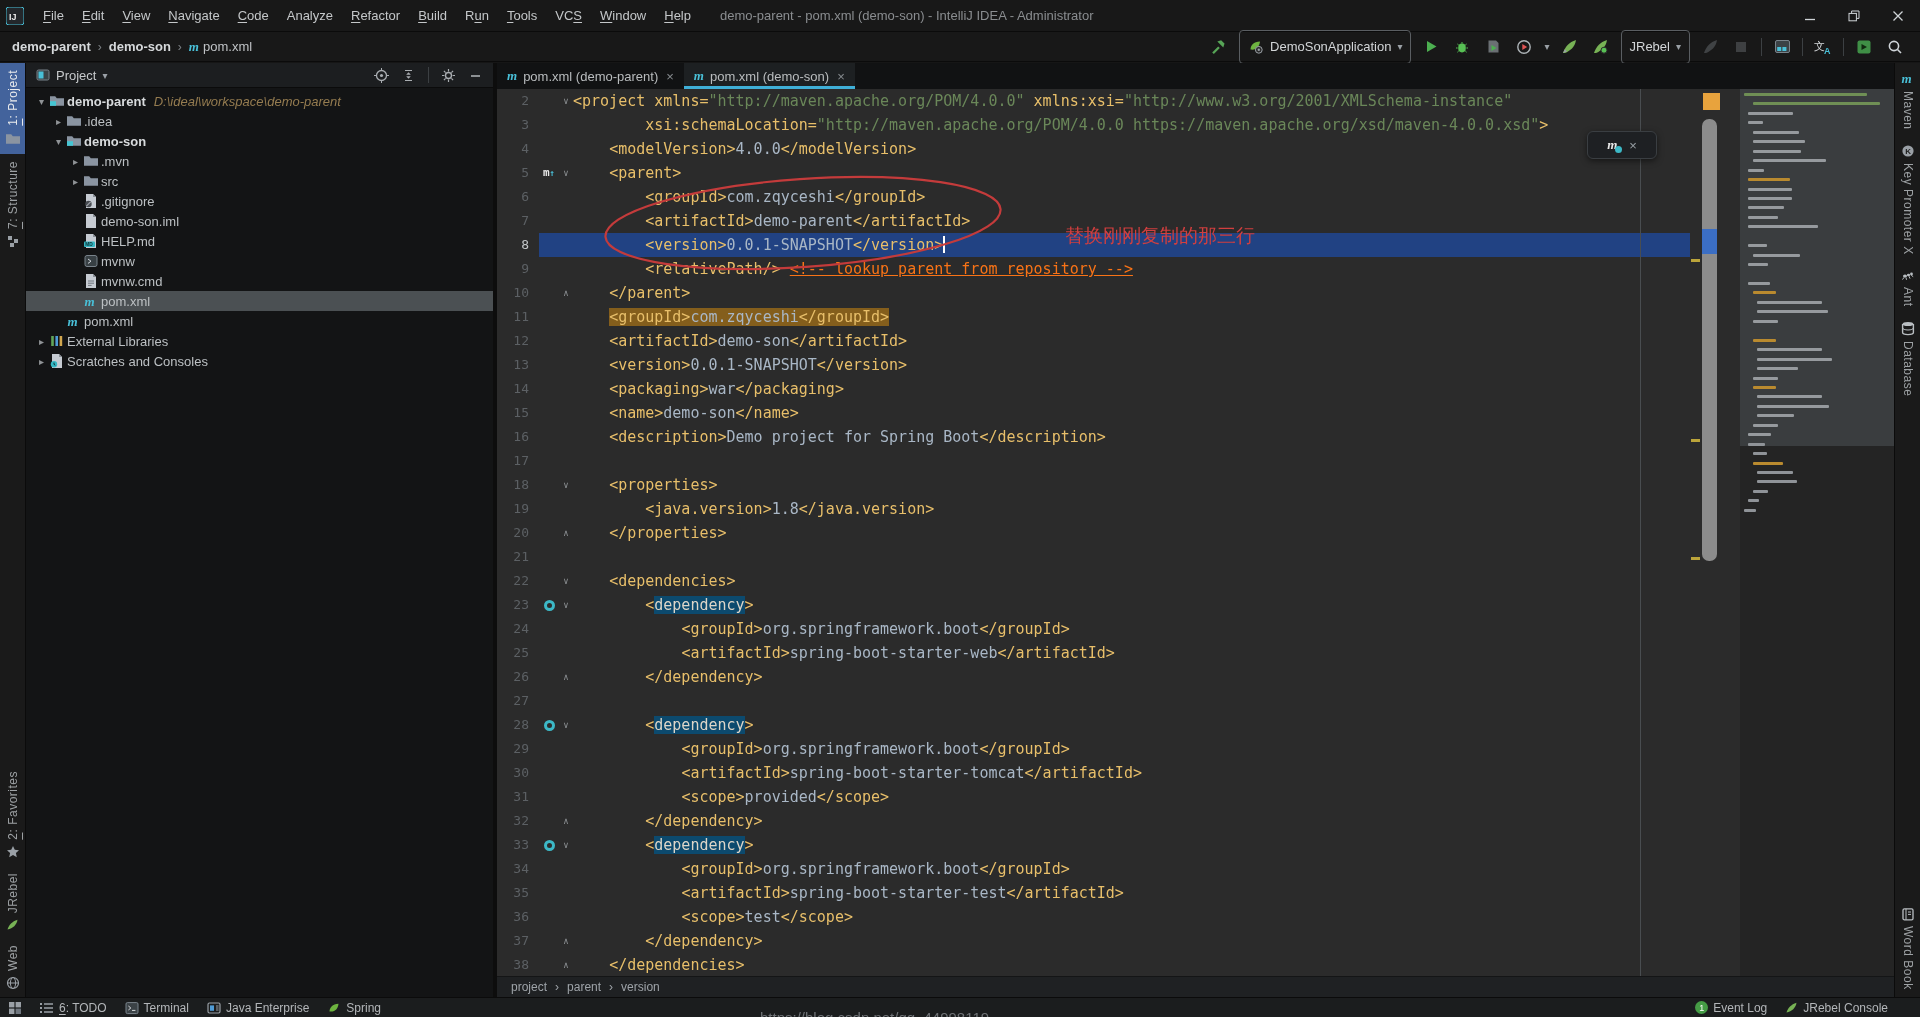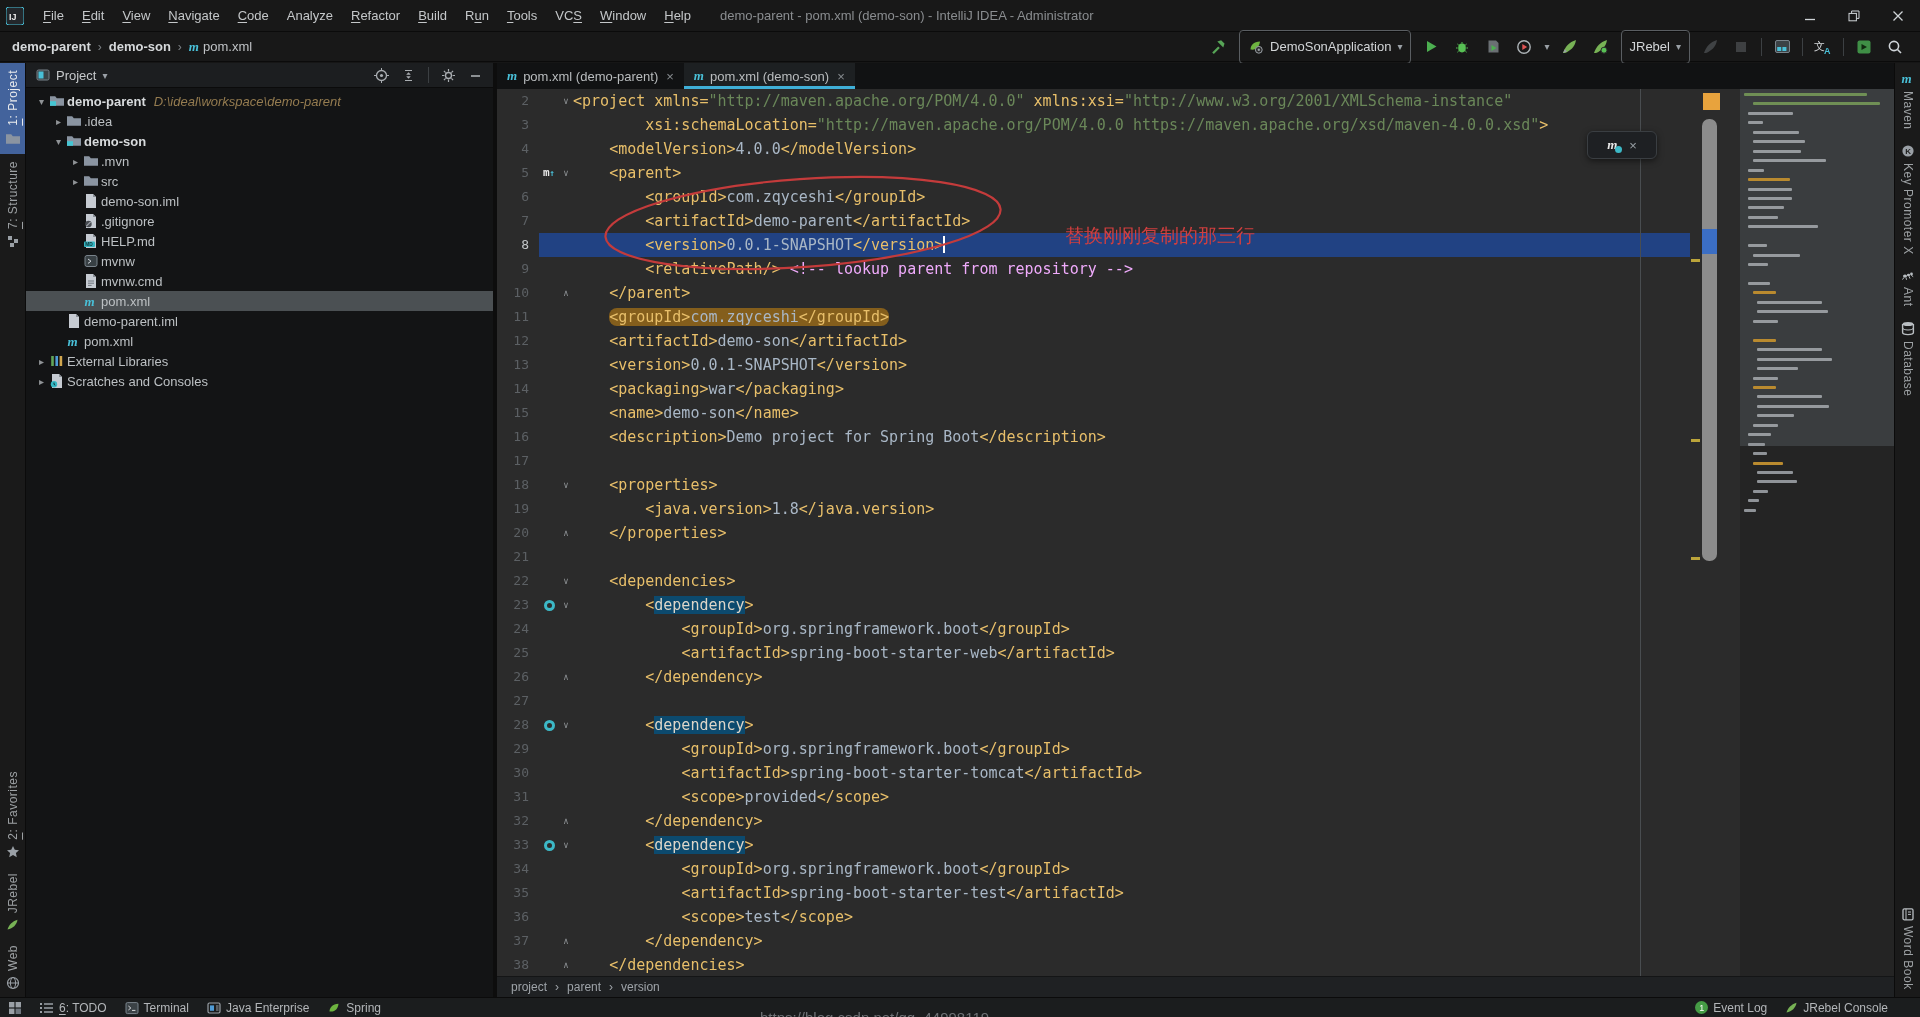"demo-son.iml" div.trow { order: before ".gitignore" -> after ".gitignore" }
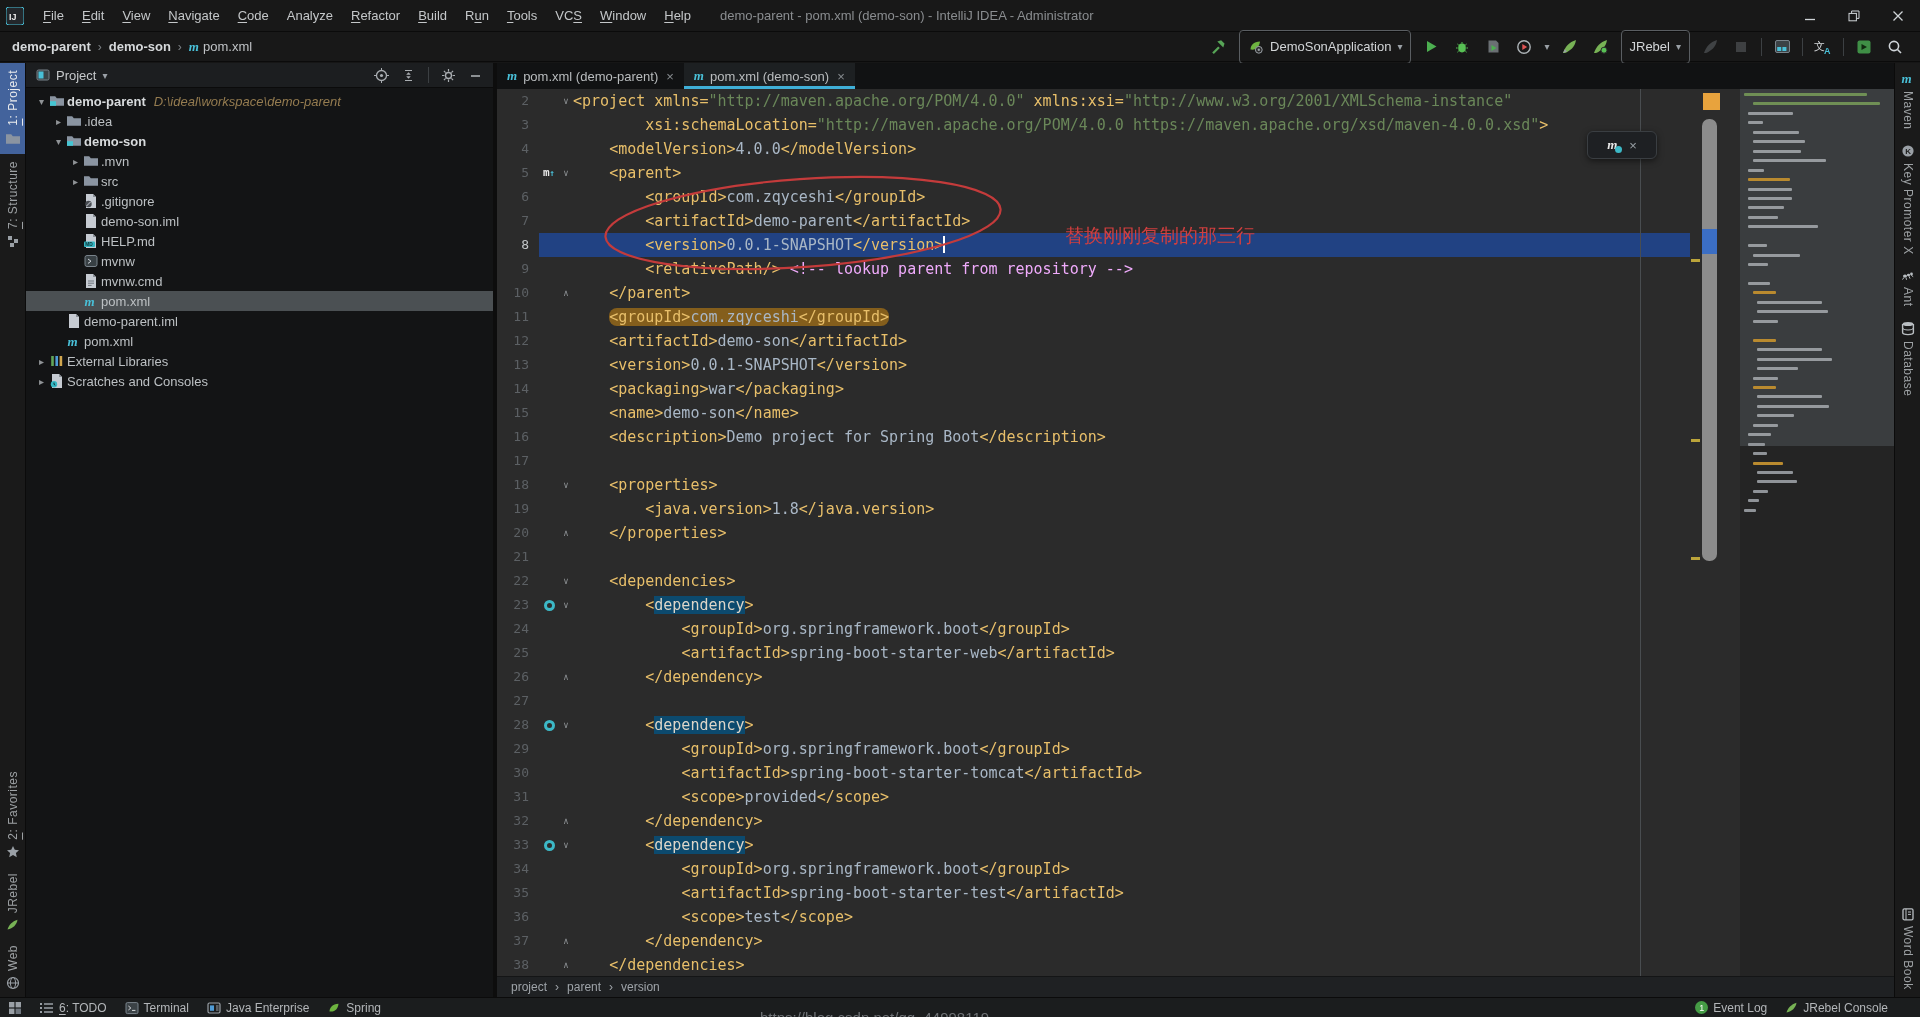"<!-- lookup parent from repository" .seg-c { color: #f0abfc -> #f97316; text-decoration: none -> underline }
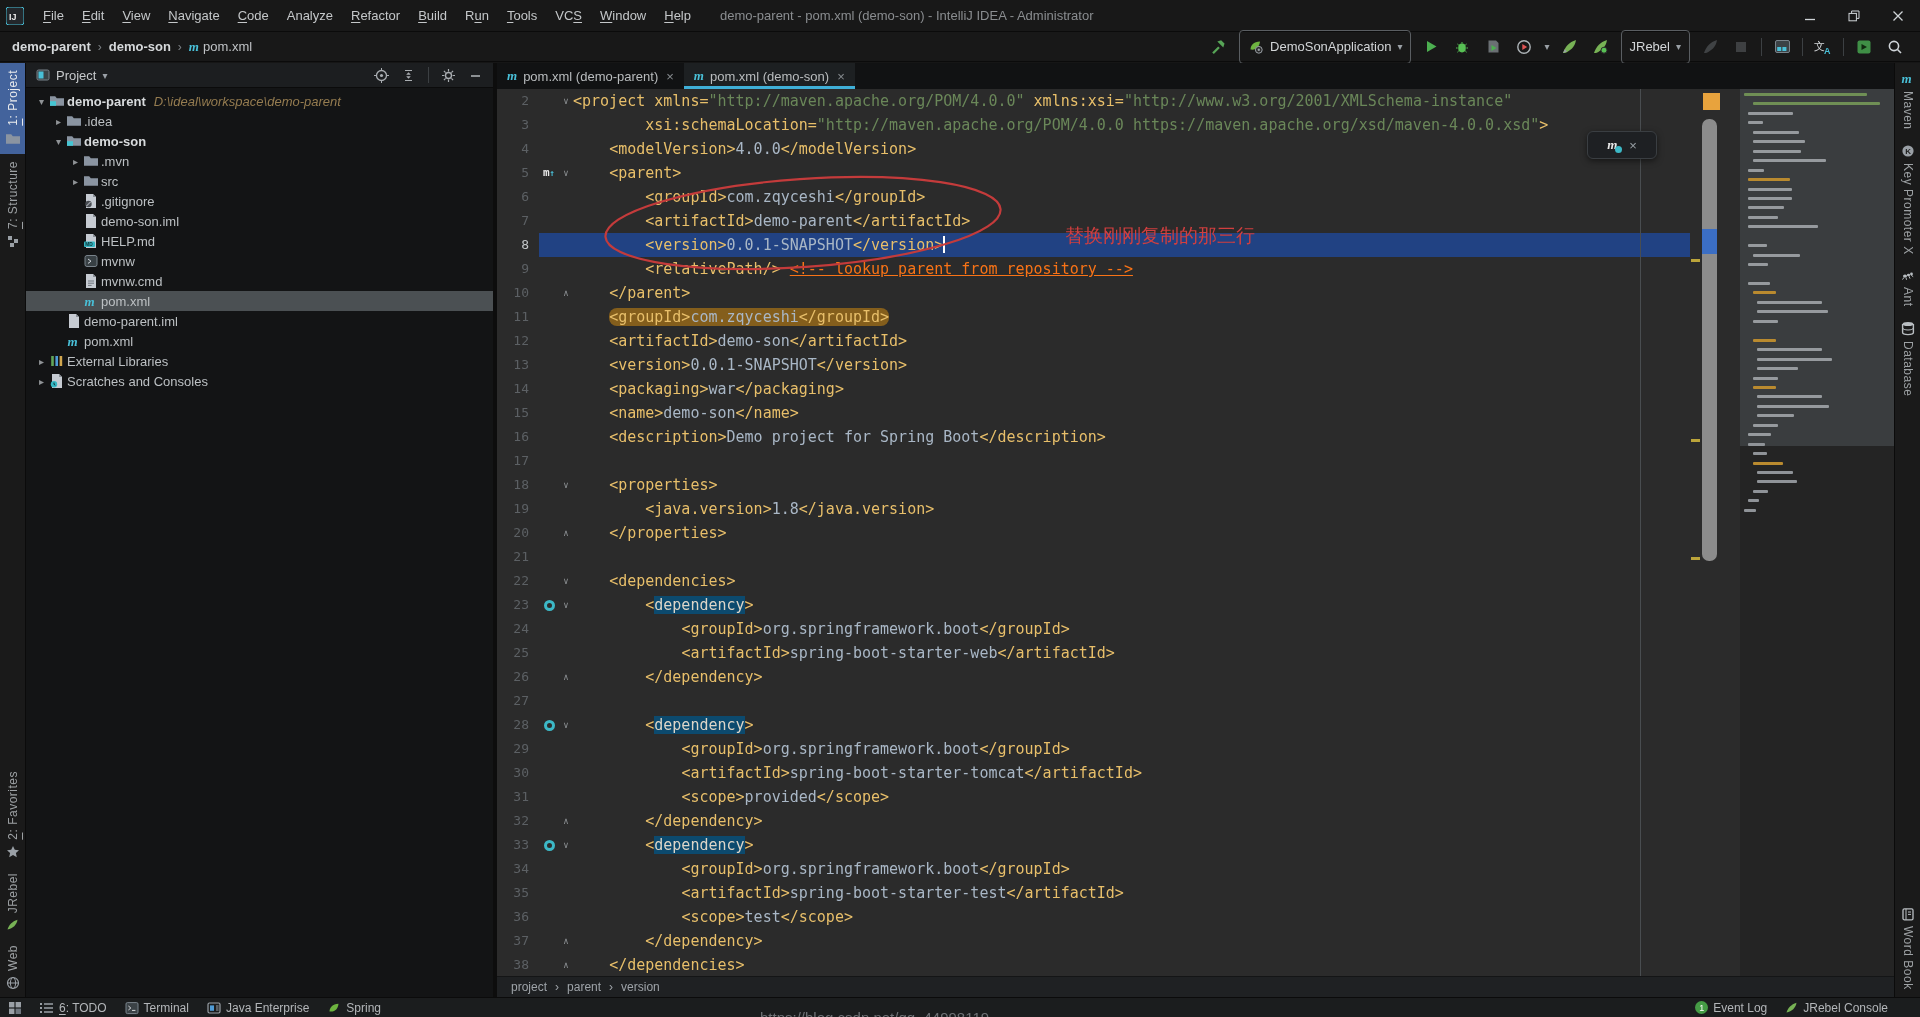"demo-parent.iml" div.trow { html: <div> <span></span> <span> <svg> <path></path> <path></path> </svg> </span> <span>demo-parent.iml</span> </div> -> none }
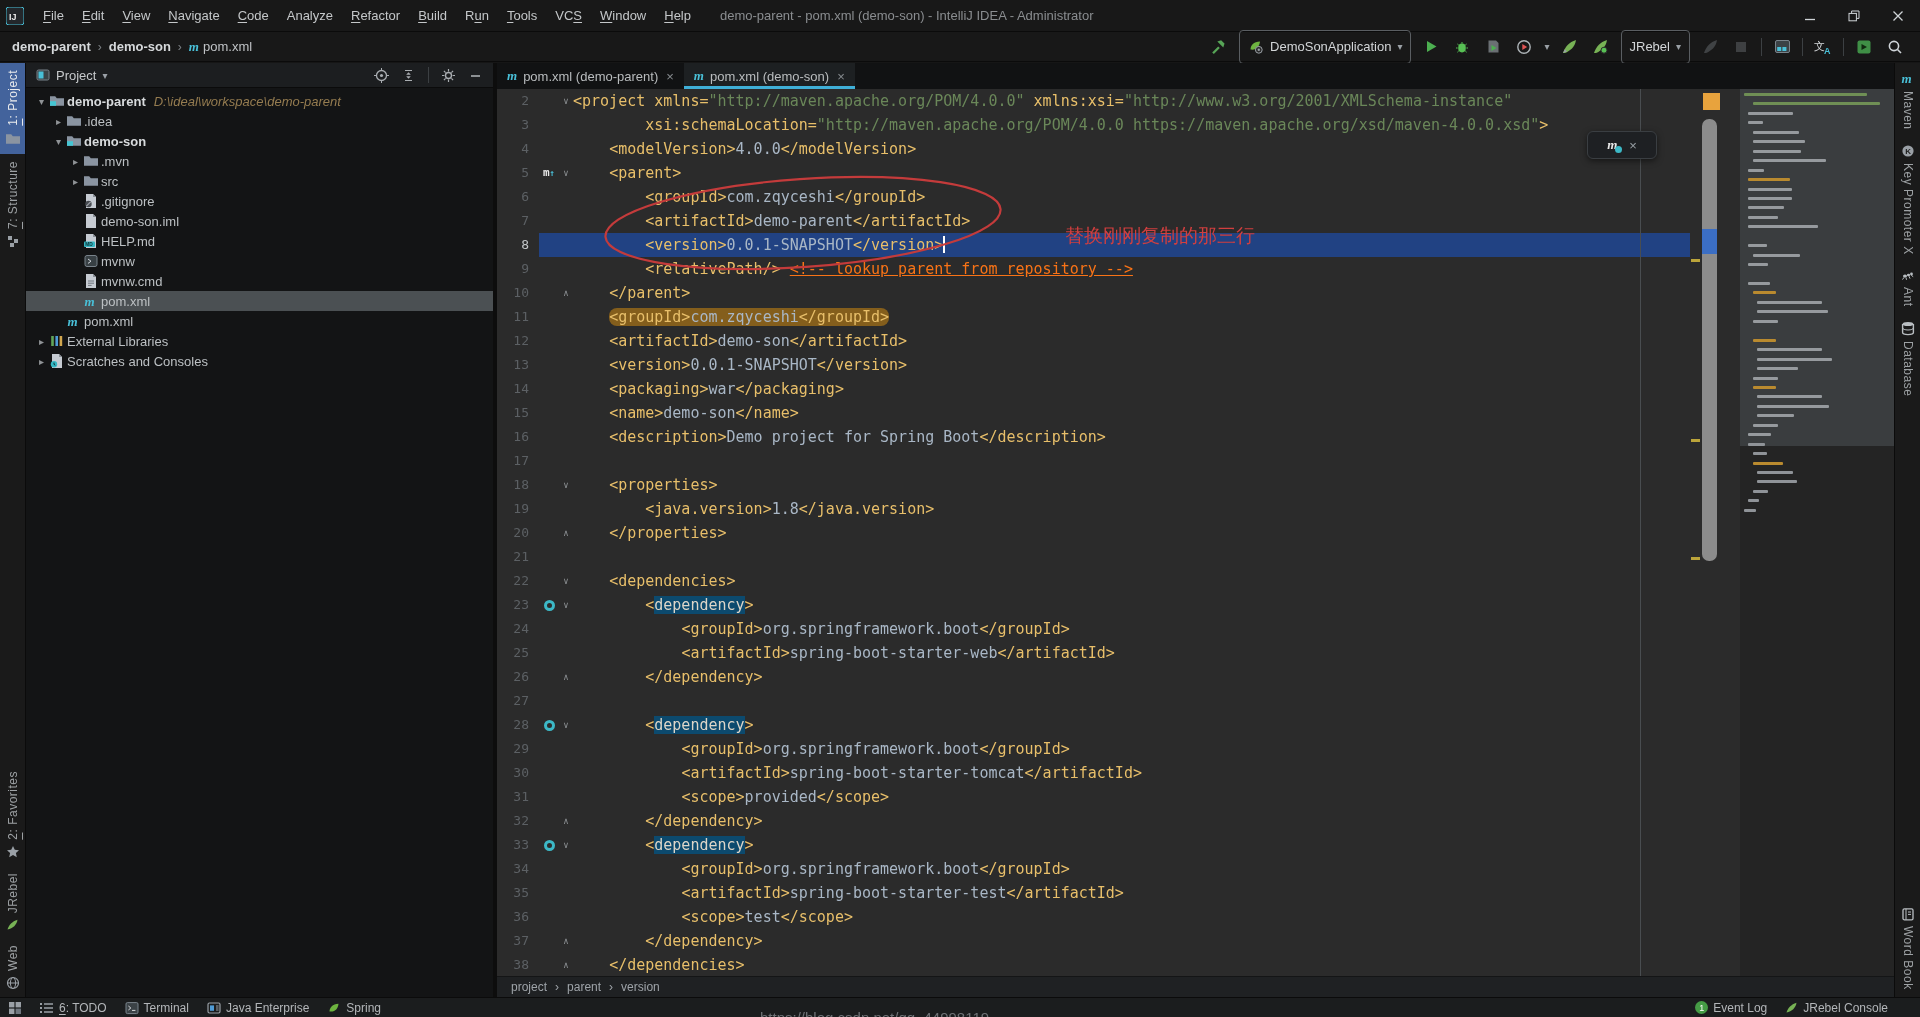"<groupId>com.zqyceshi</groupId>" .hlfull { border-radius: 8px -> none }
